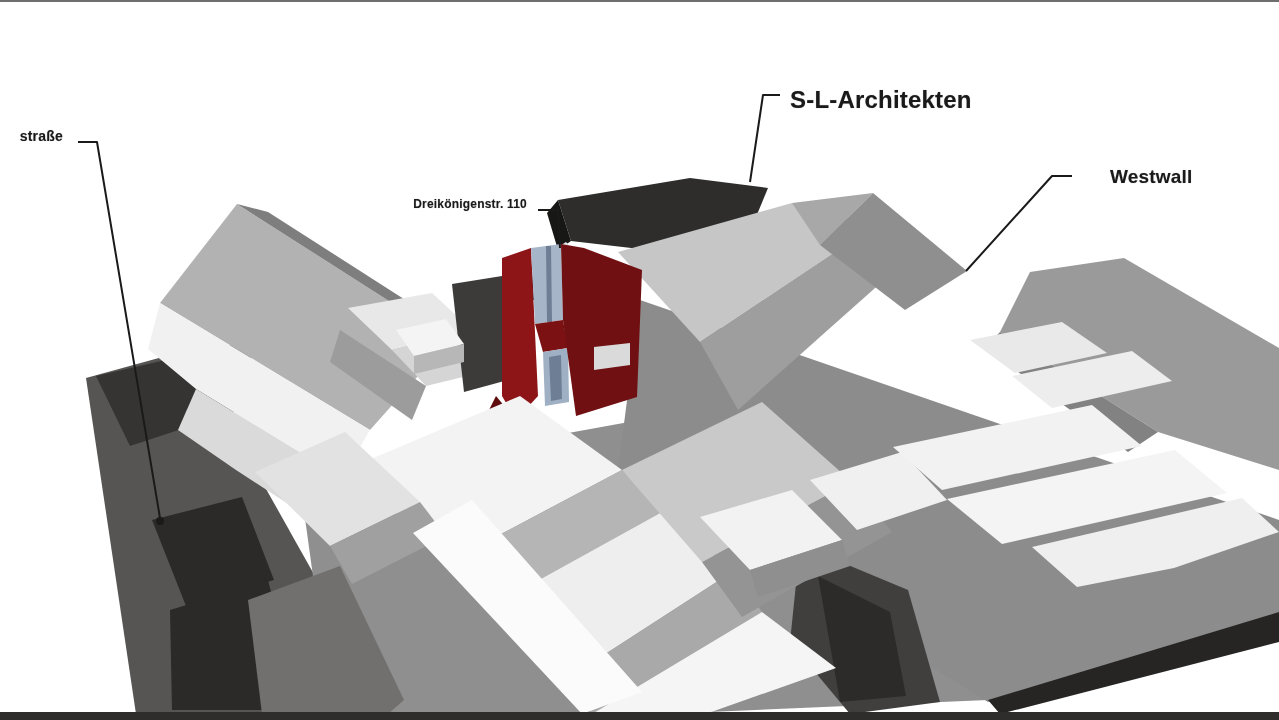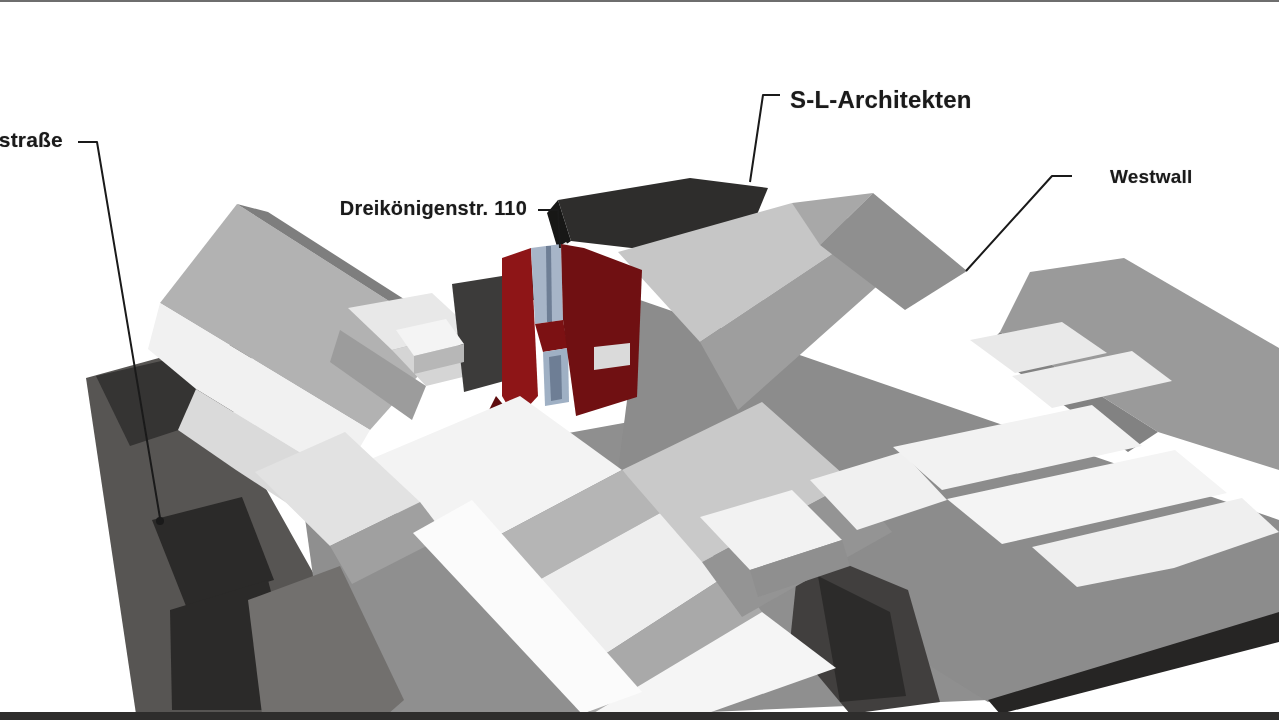"straße" div.annot-label { font-size: 21px -> 14px }
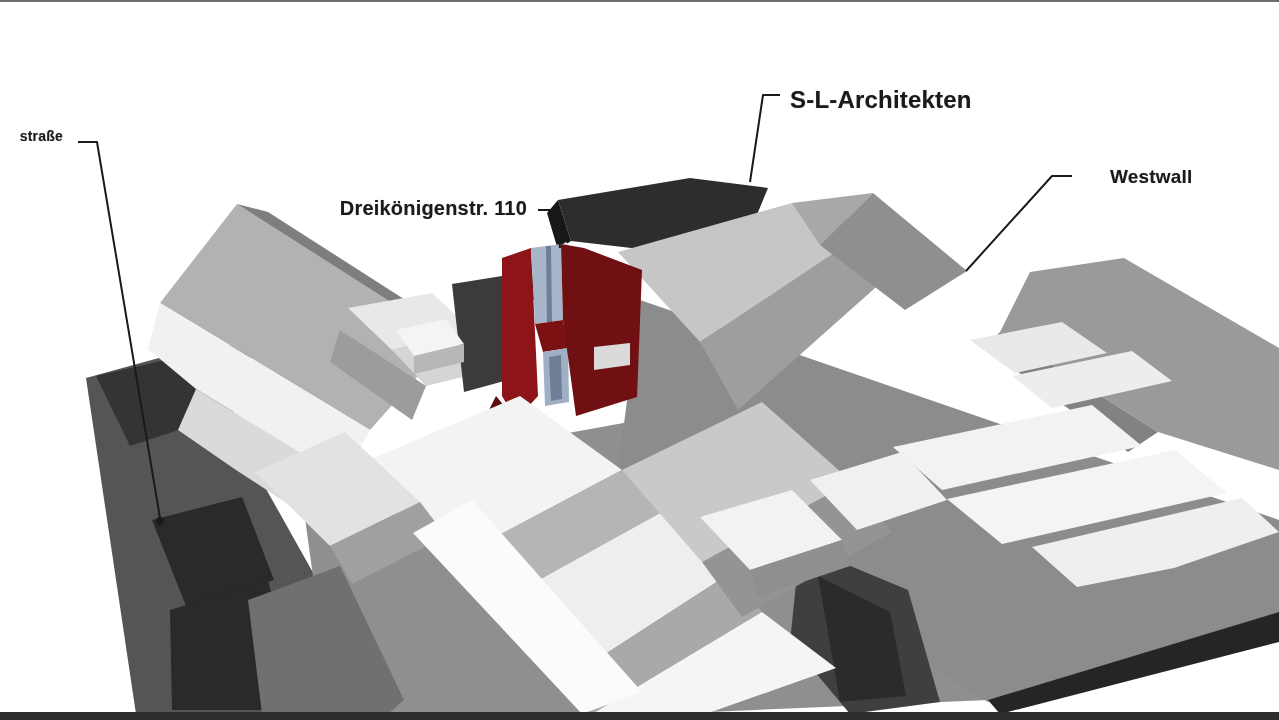"Dreikönigenstr. 110" div.annot-label { font-size: 20px -> 12px }
